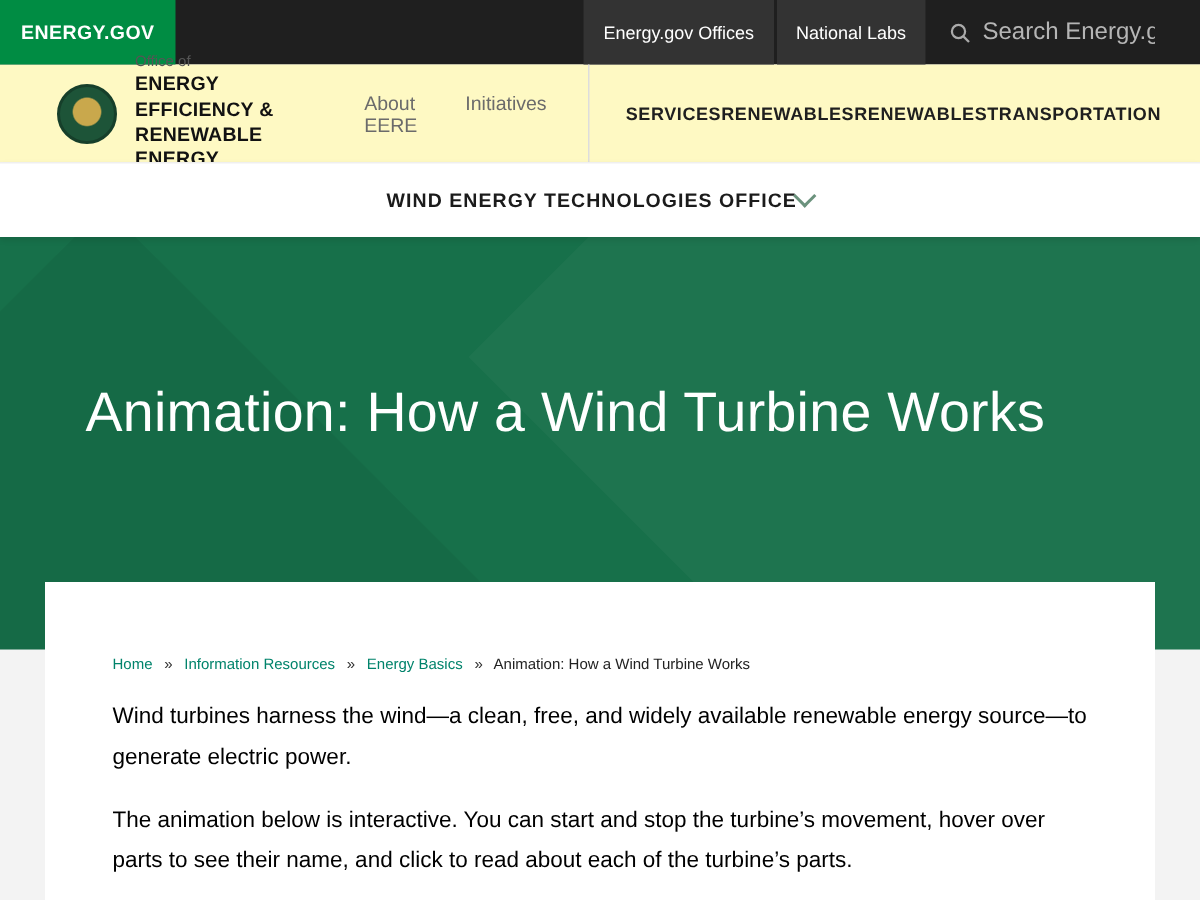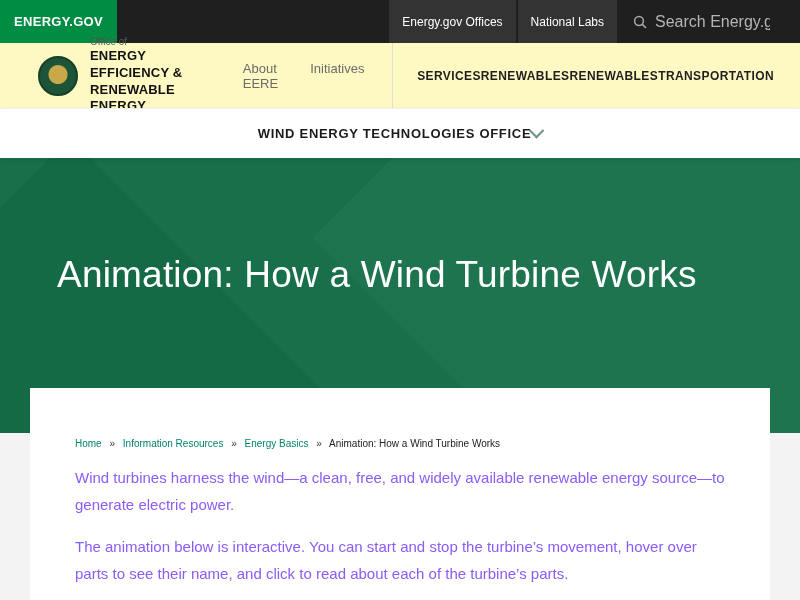"Wind turbines harness the wind—a" .card p { color: #8b5cf6 -> #000000 }
